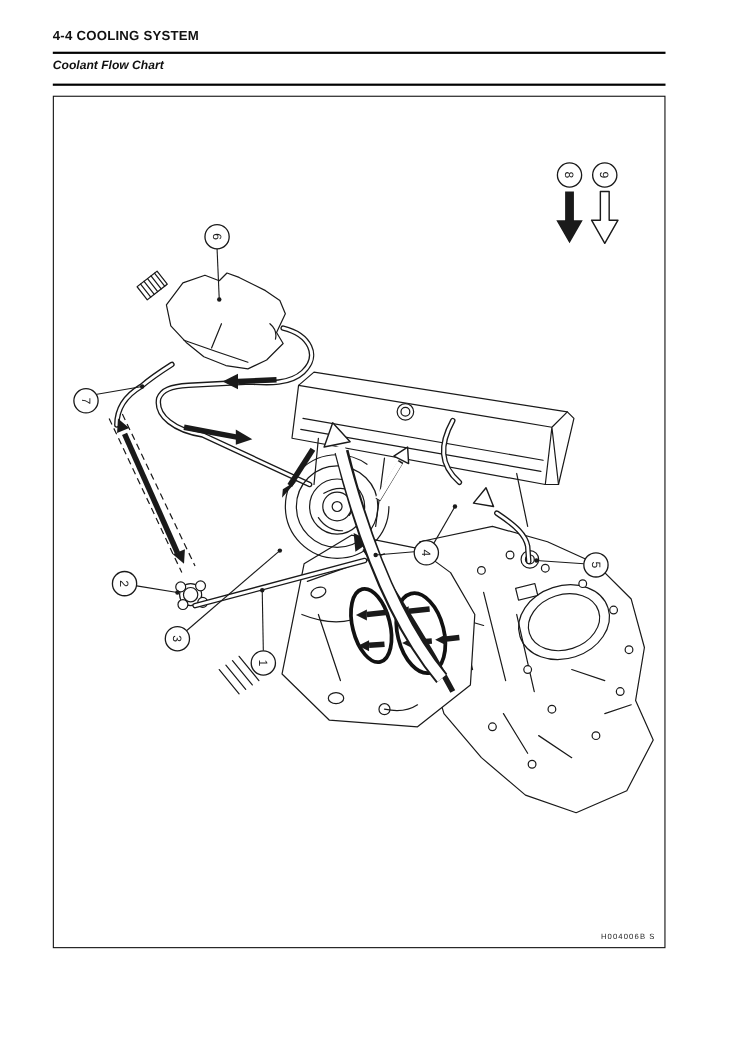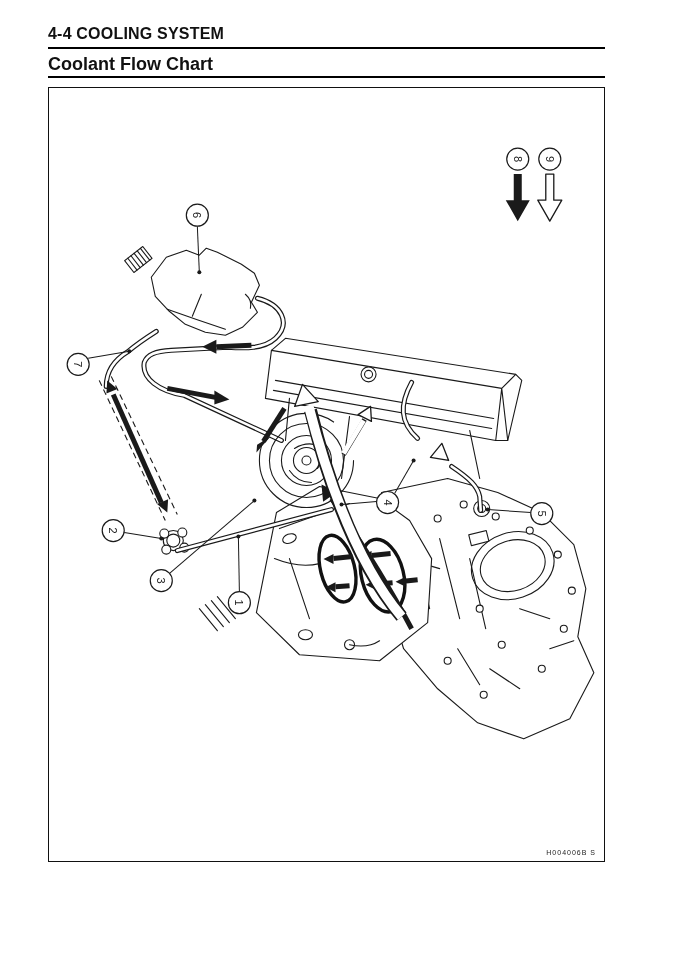"4-4 COOLING SYSTEM" .h1 { font-size: 16px -> 12px }
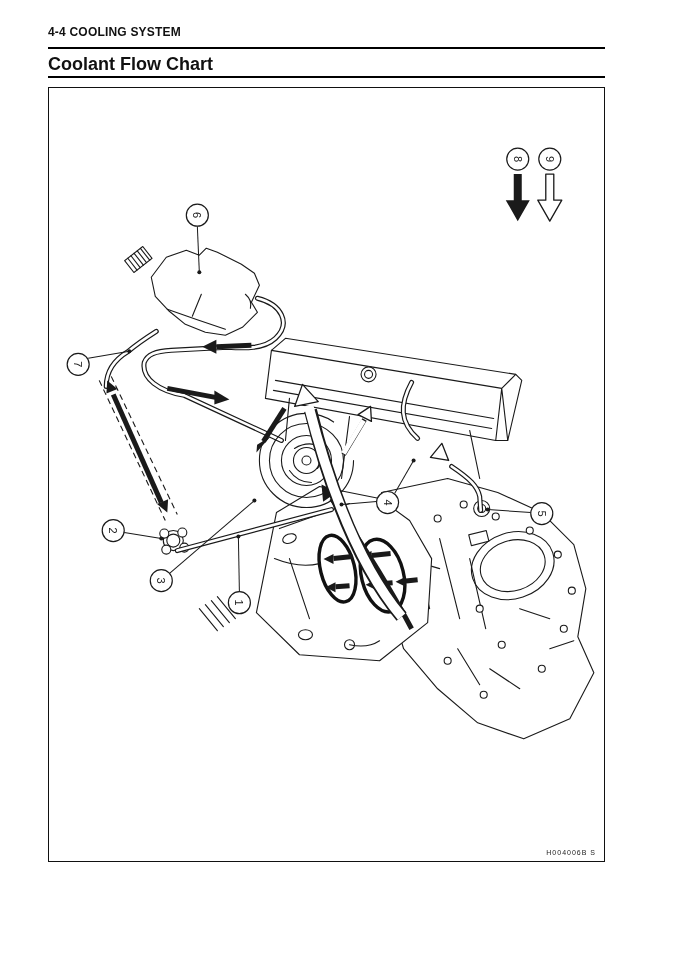"Coolant Flow Chart" .h2 { font-size: 18px -> 11px; font-style: none -> italic }
